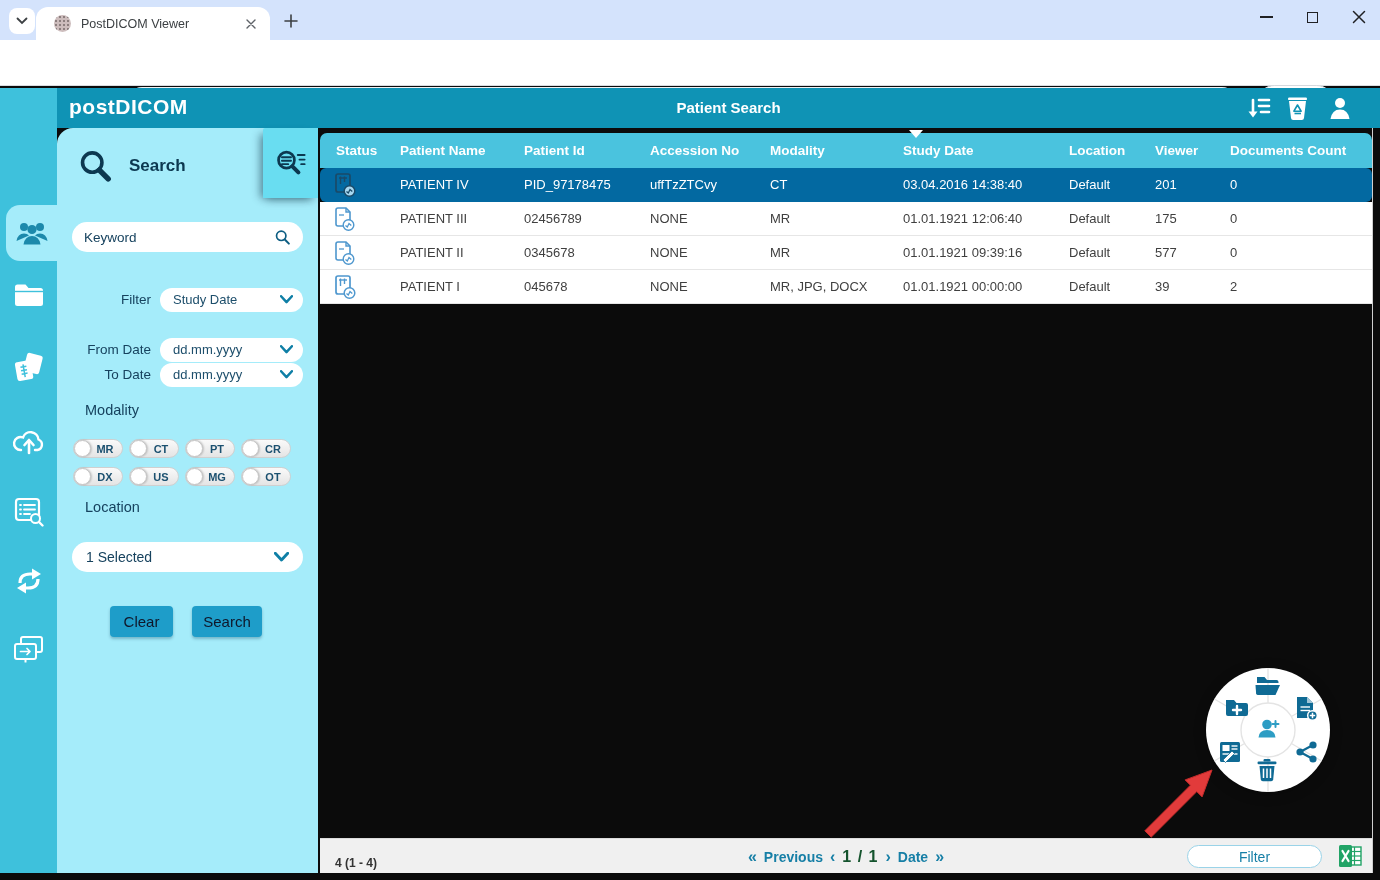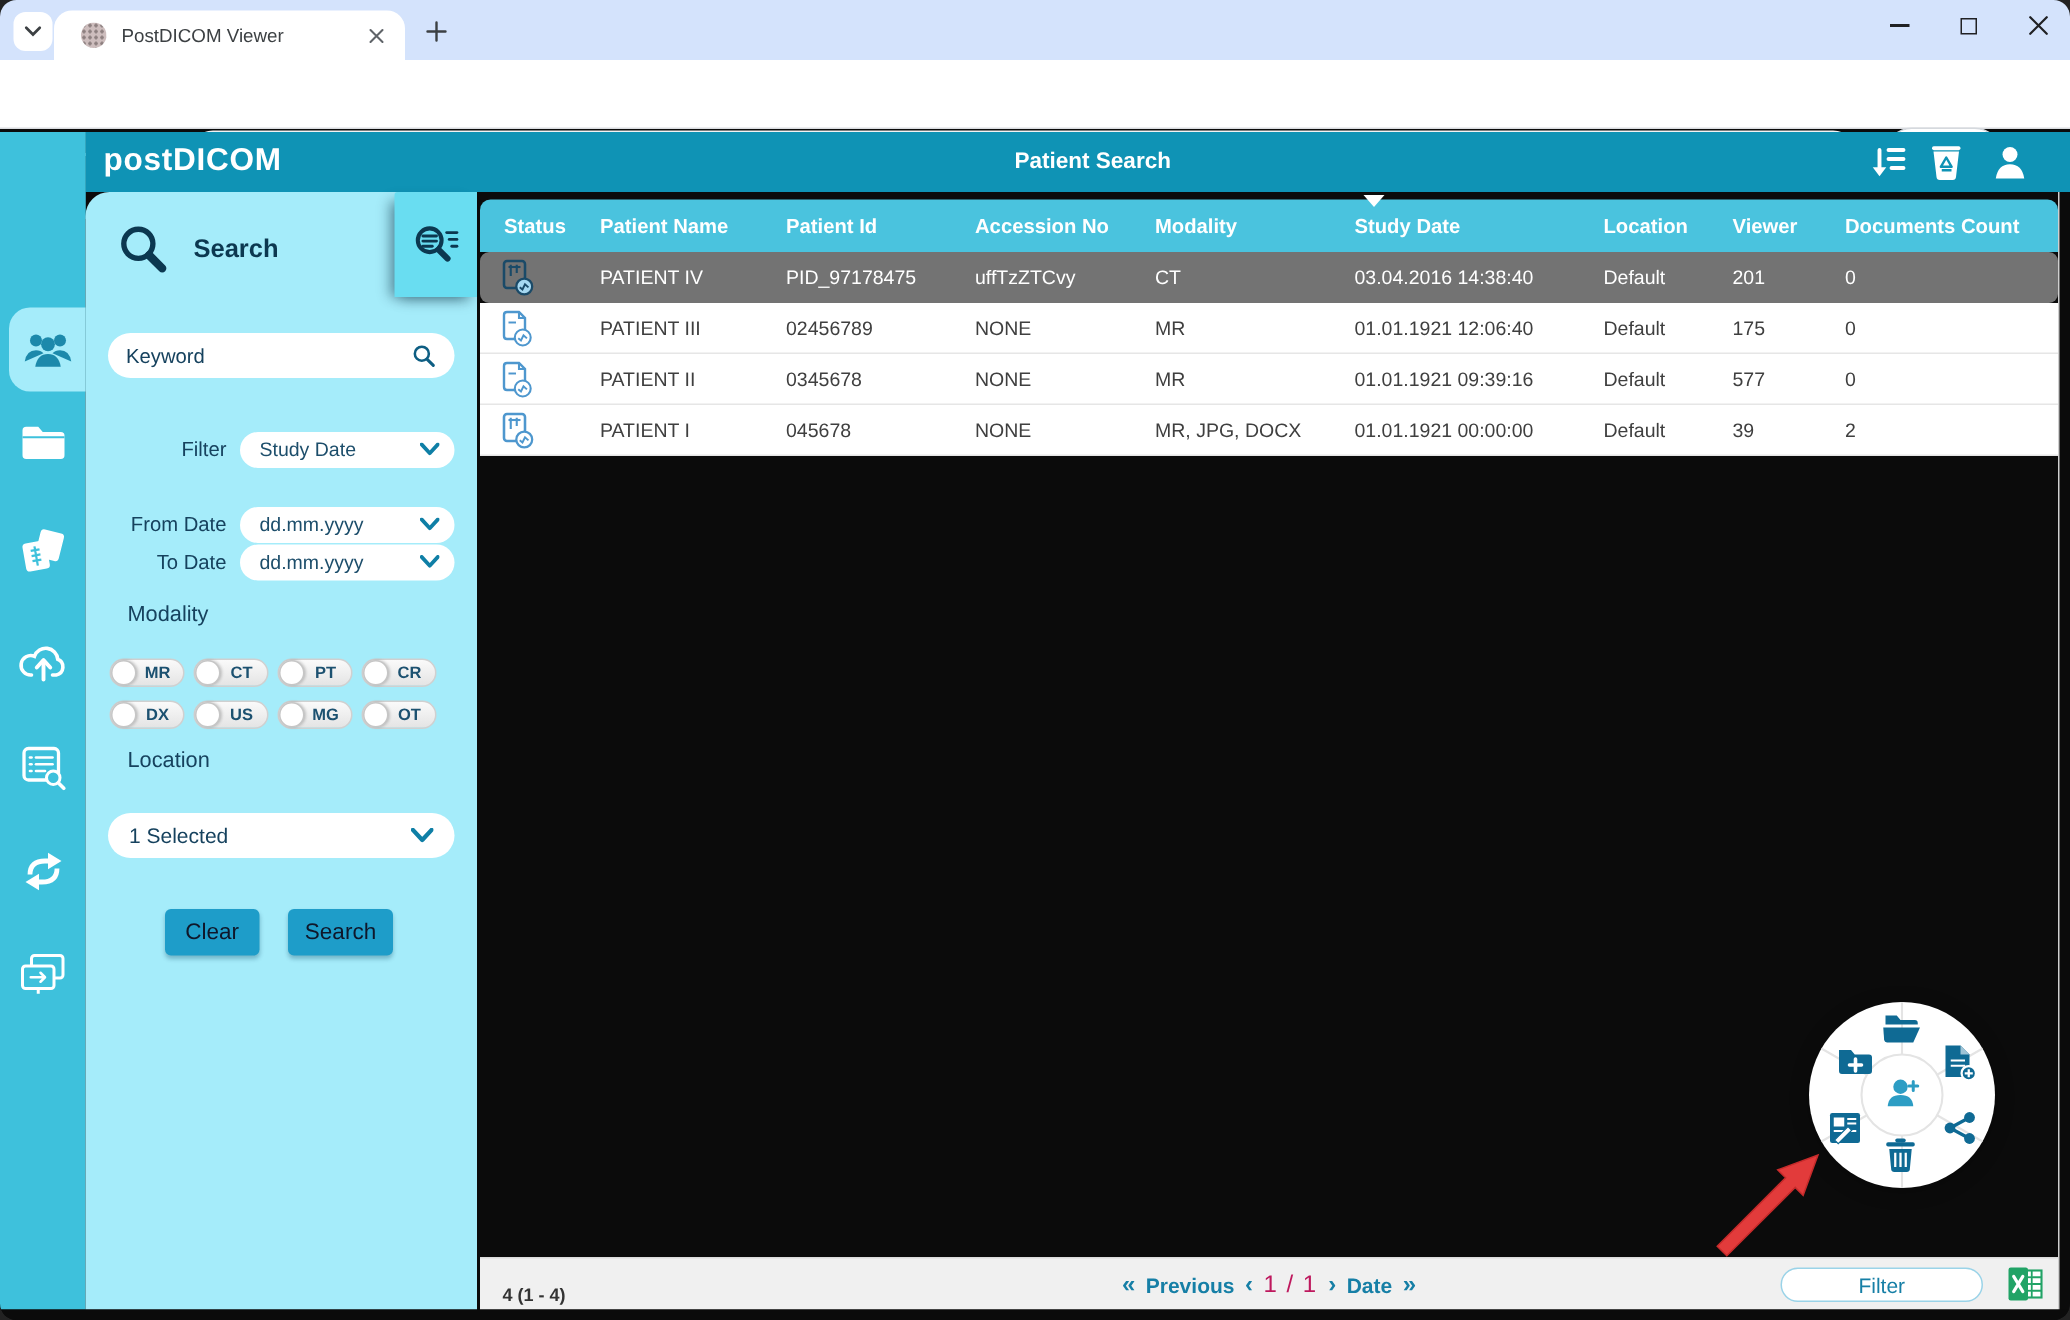"PostDICOM Viewer" .screen { border-radius: 11px -> none }
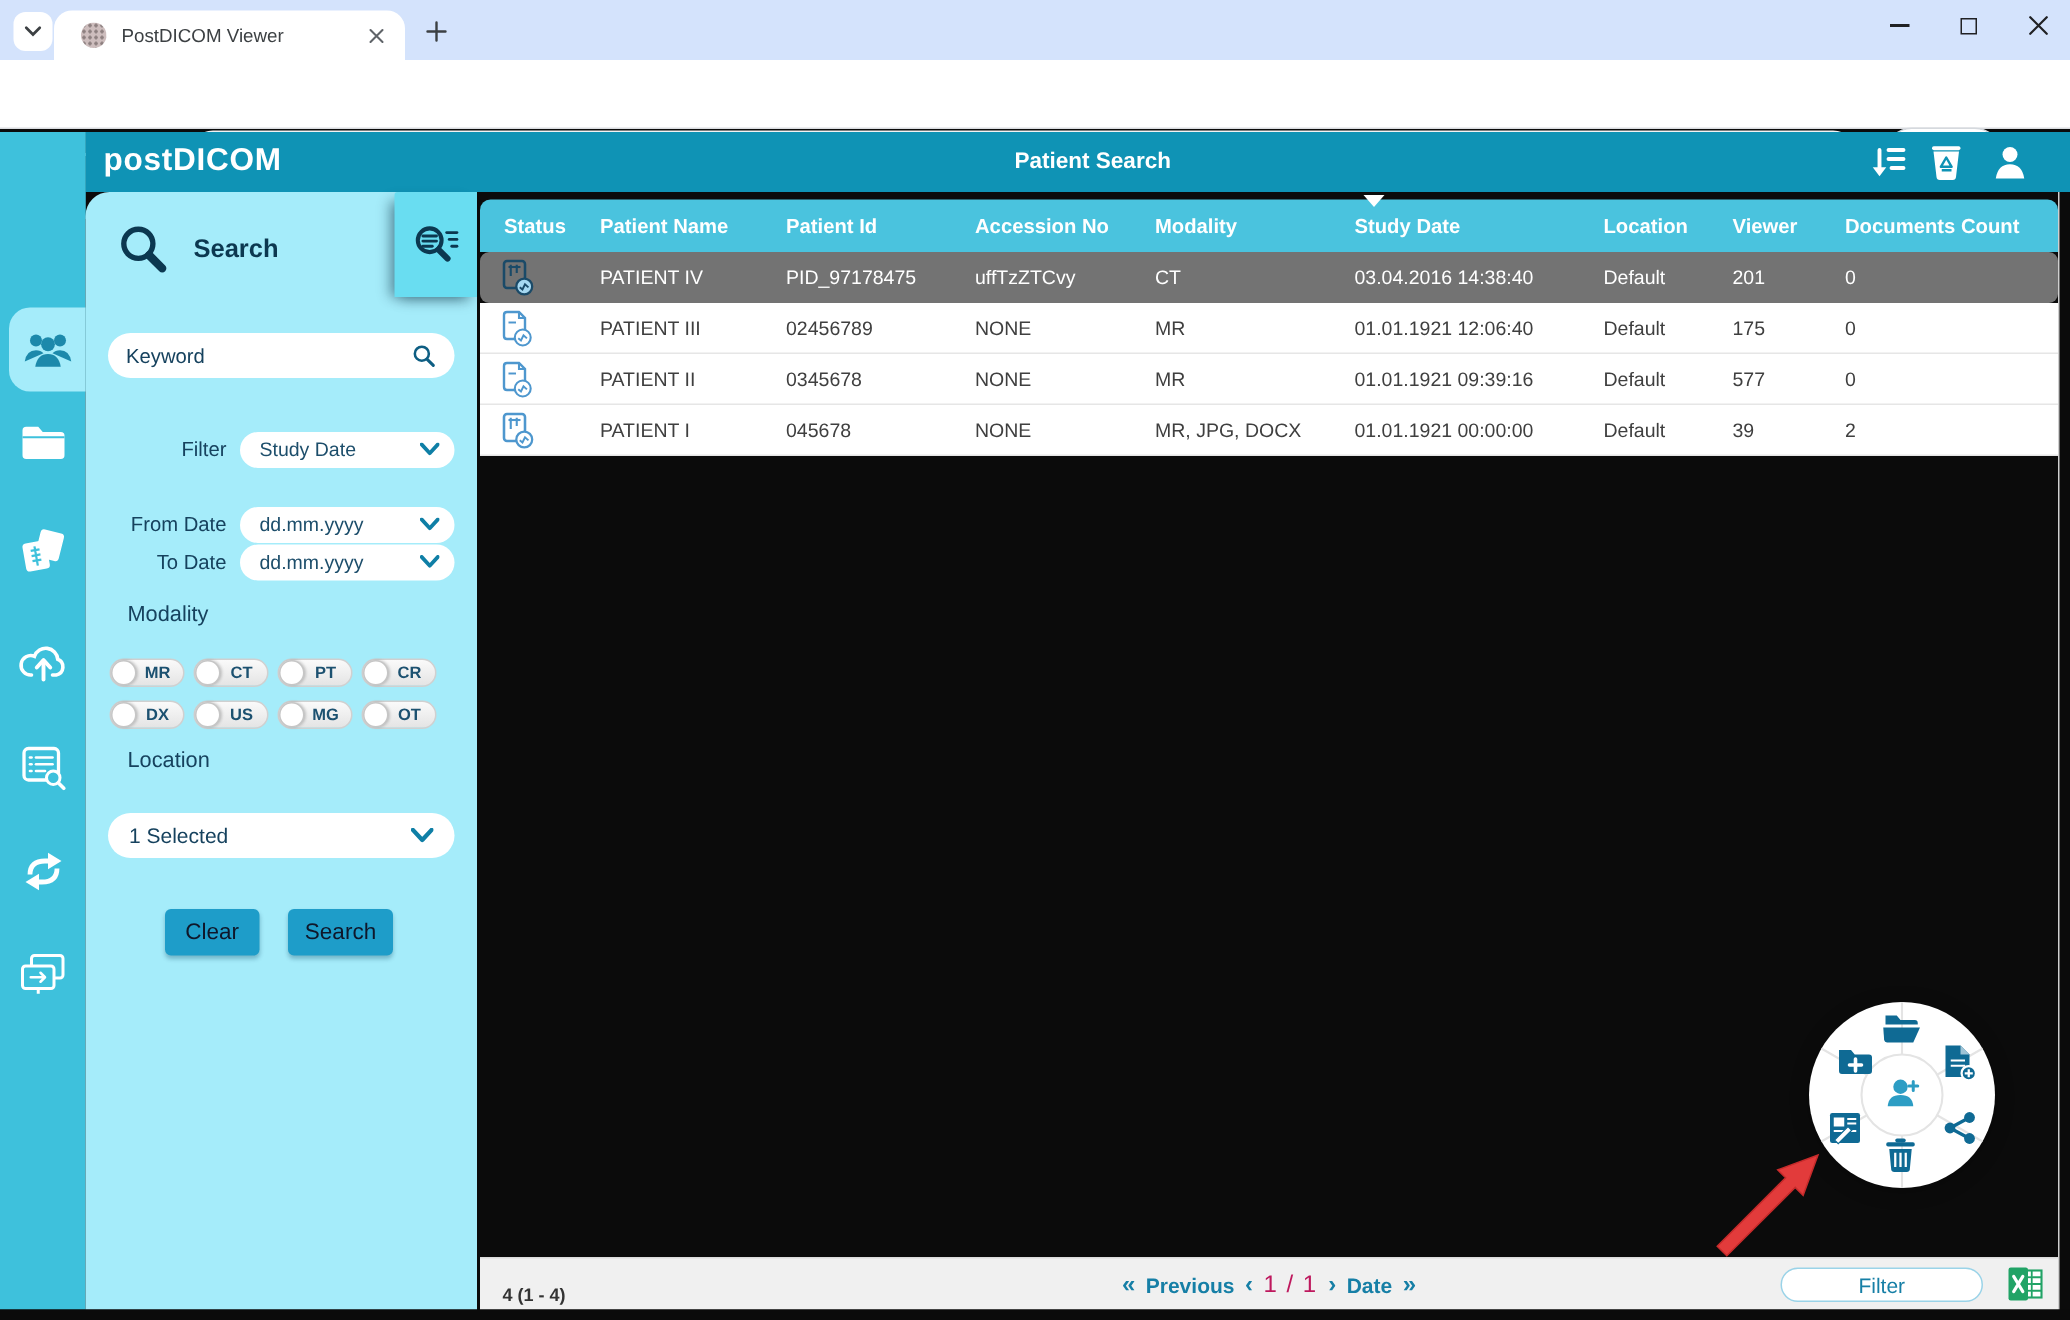"PATIENT IV" .row.selected { background: #737373 -> #0369a1 }
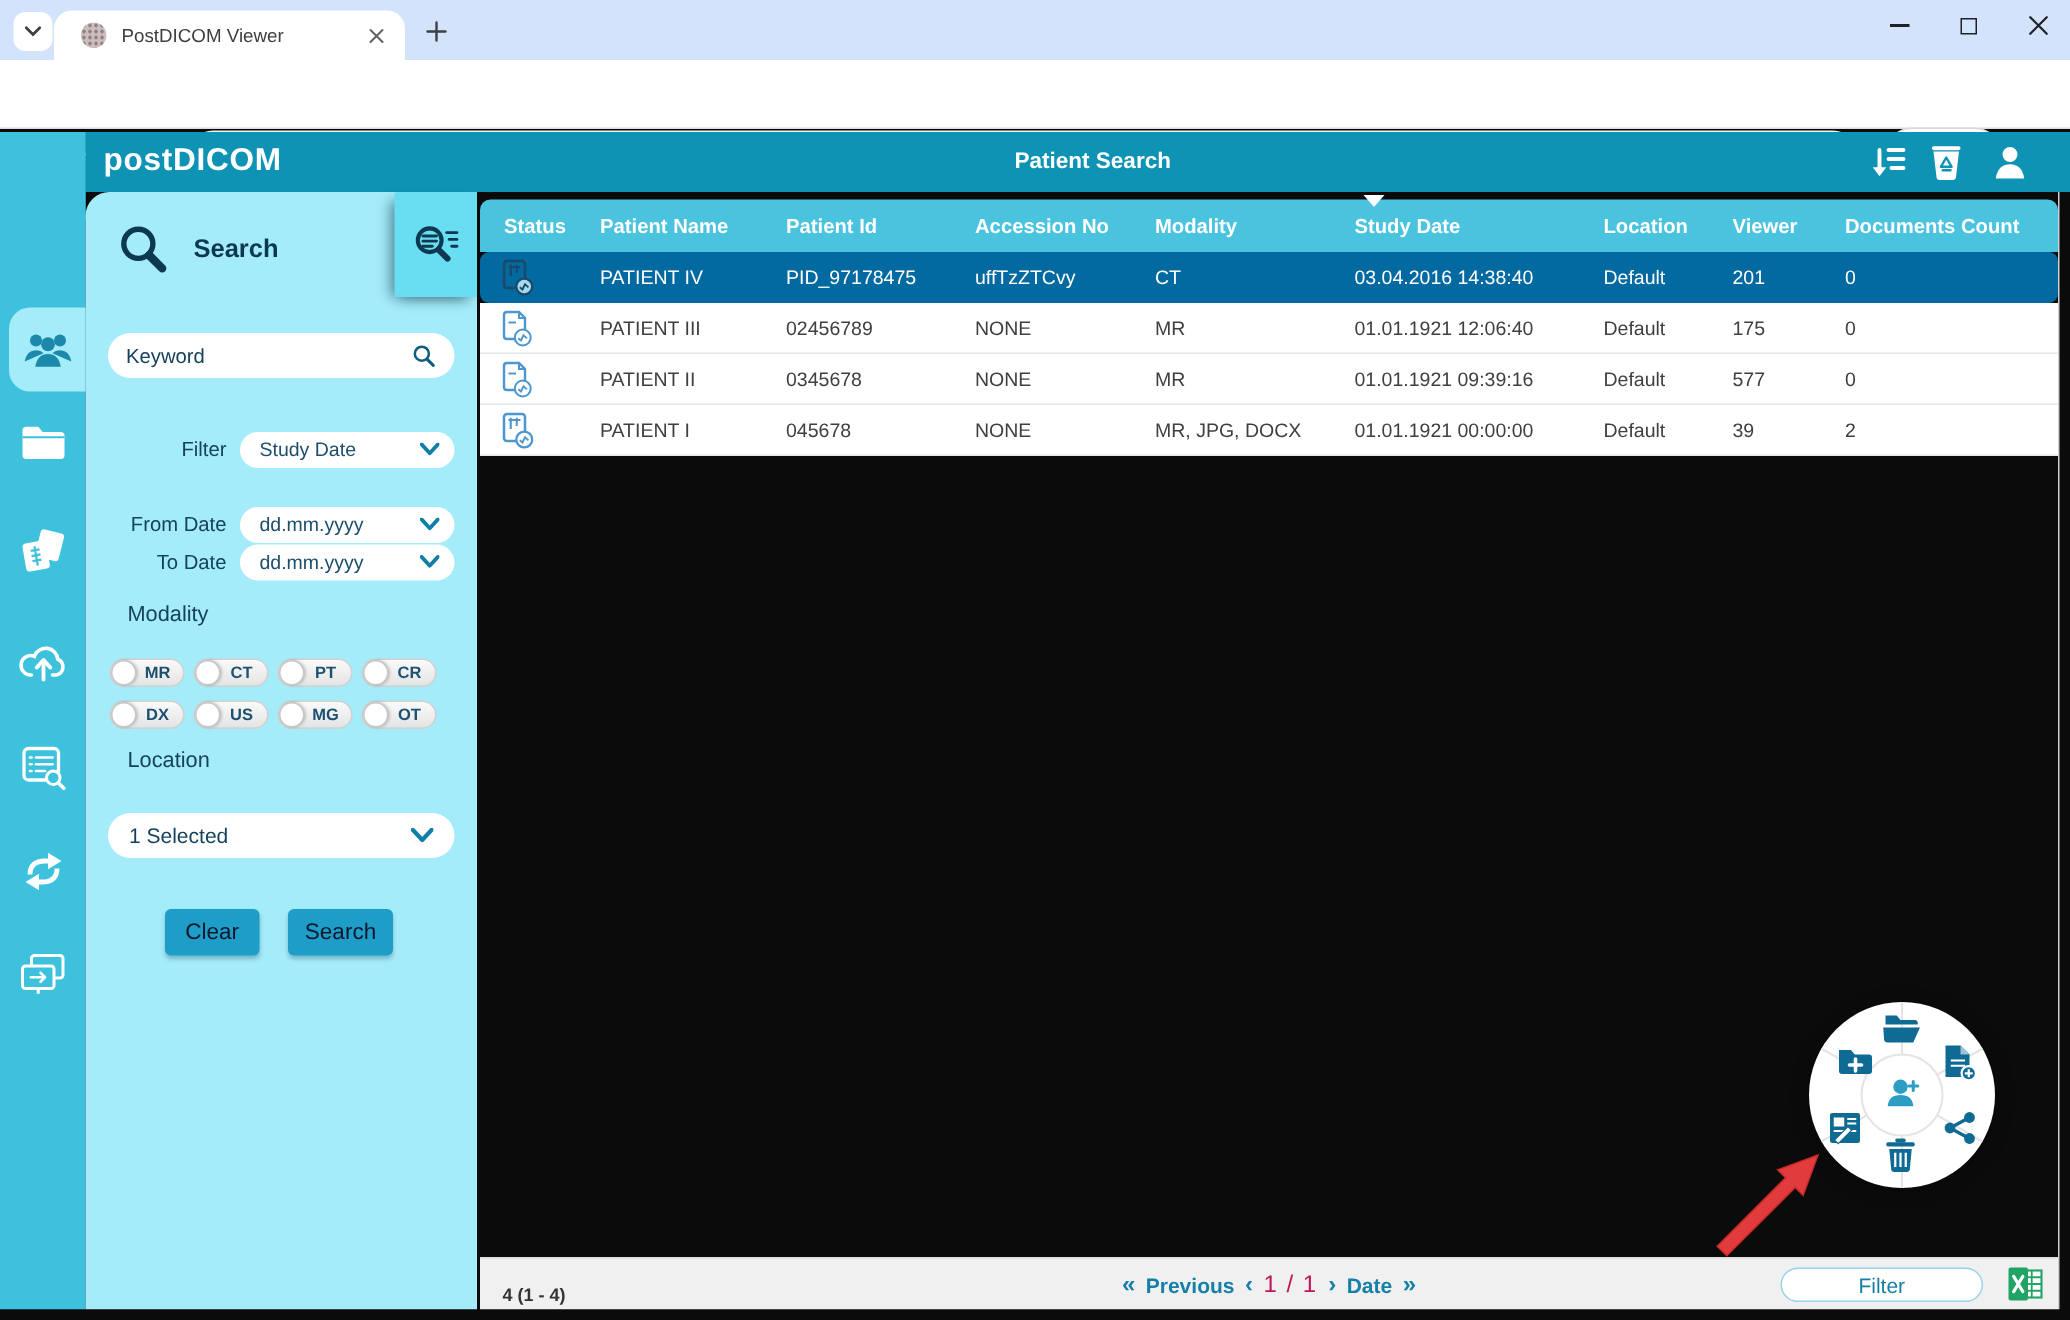"1 / 1" .pager .page { color: #be185d -> #14532d; font-weight: normal -> bold }
